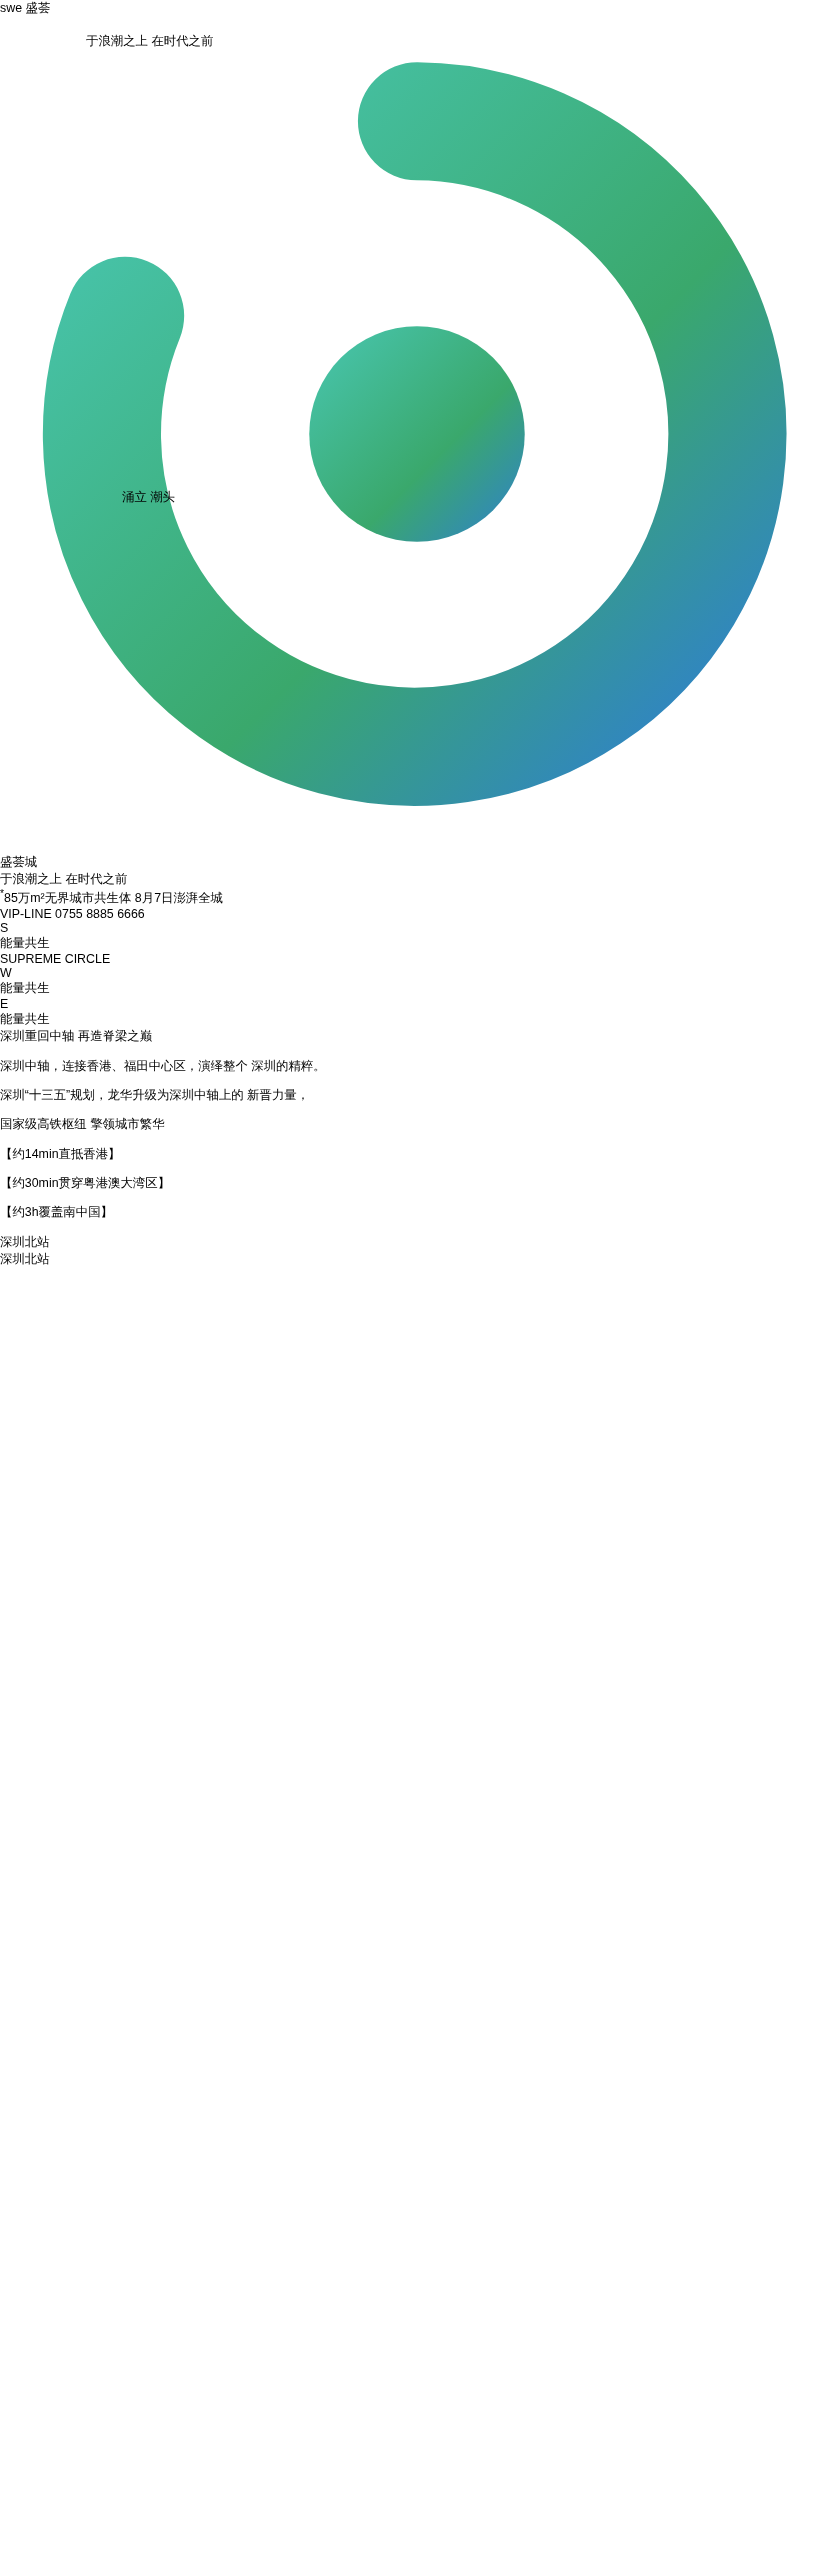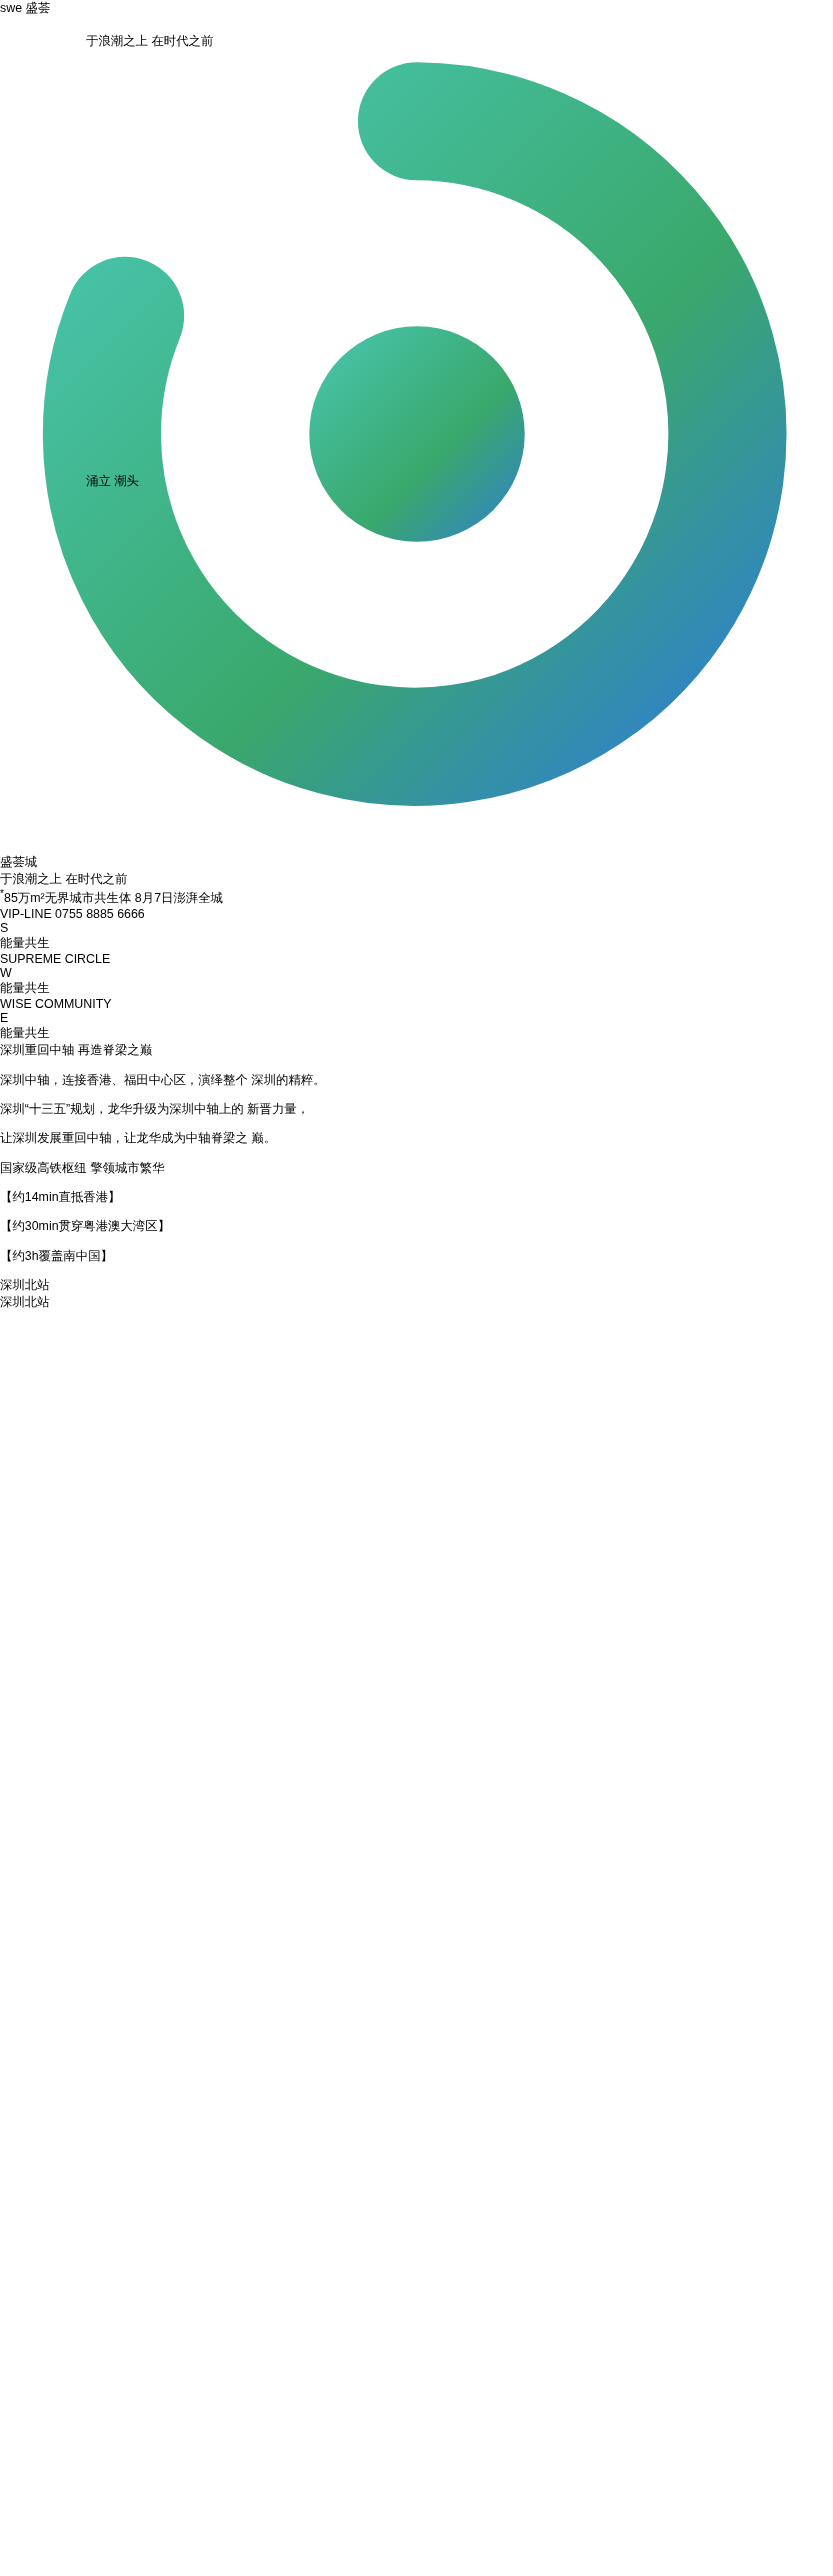"涌立 潮头" #hdr2 { margin-left: none -> 36px; top: 466px -> 482px }
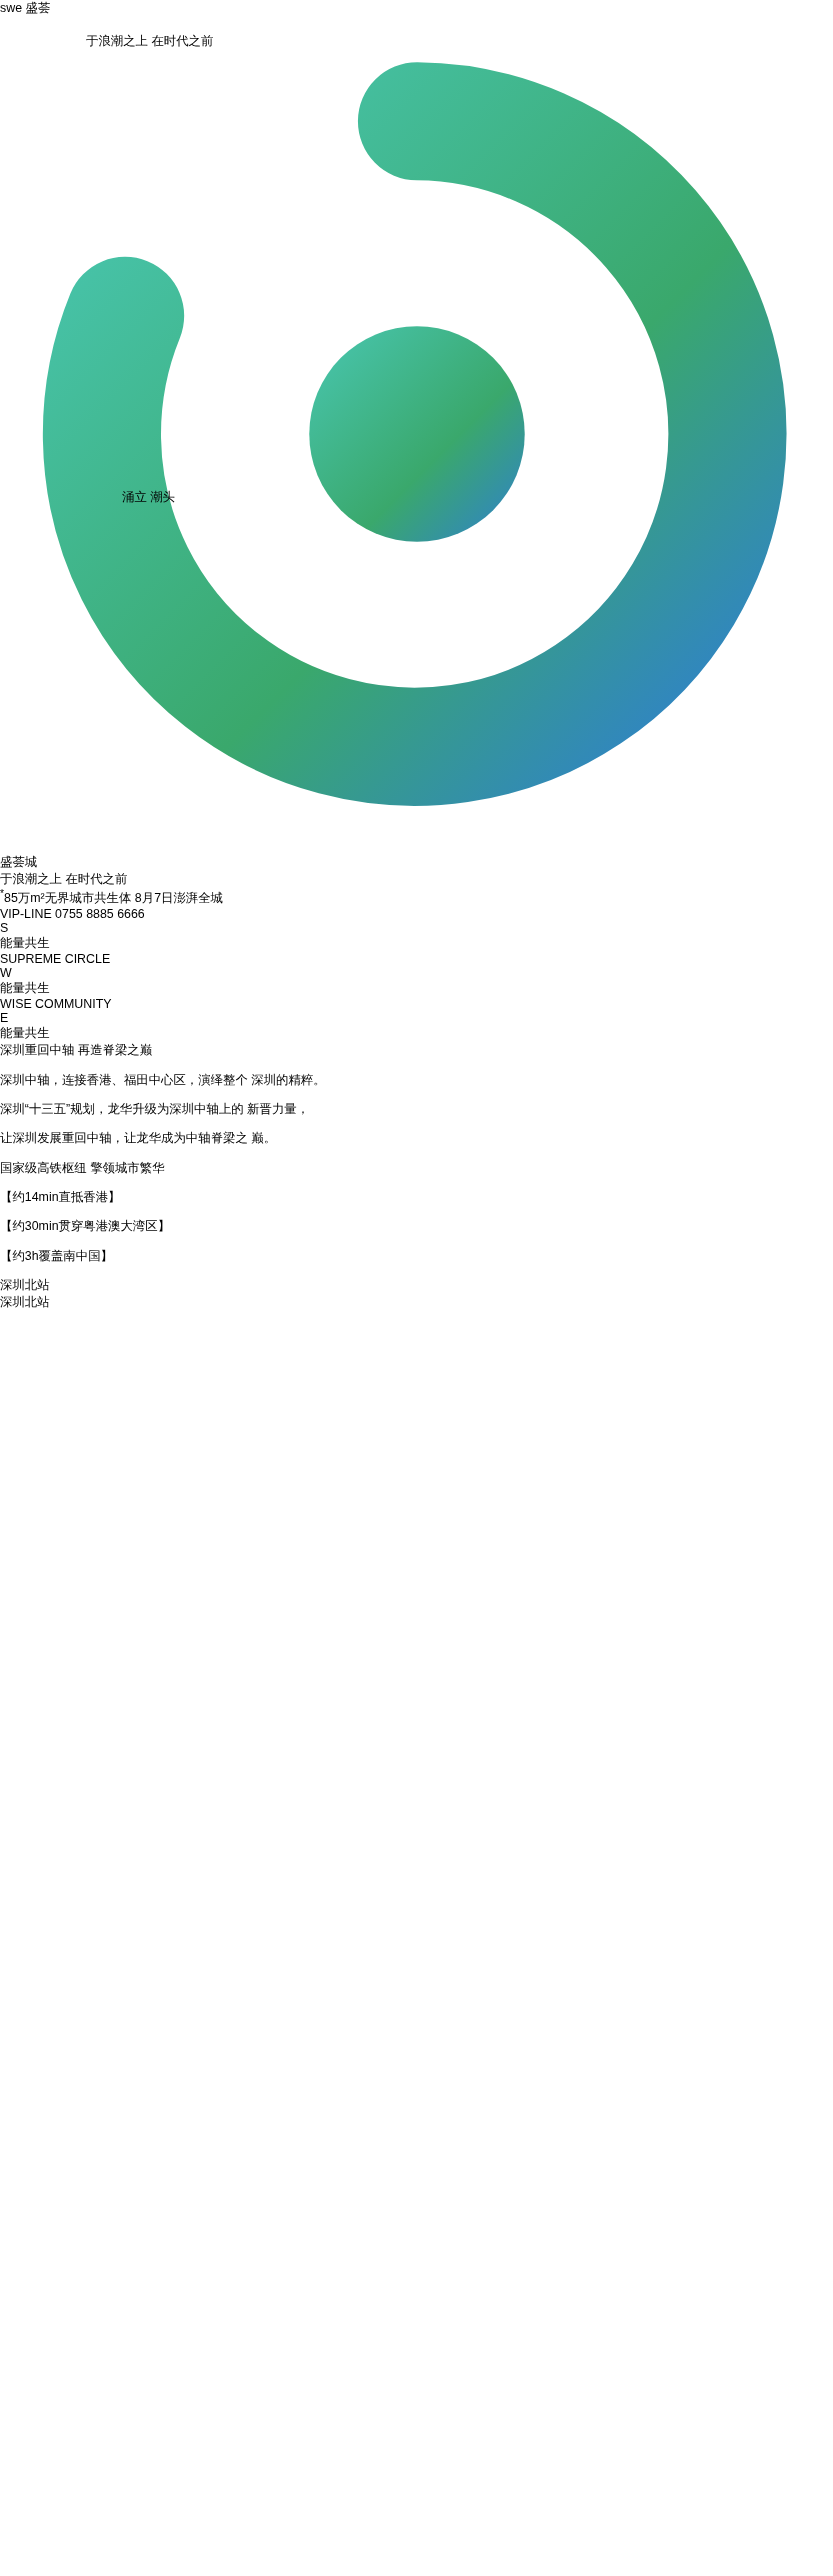"WISE COMMUNITY" div.f-en { html: <div>WISE COMMUNITY</div> -> none }
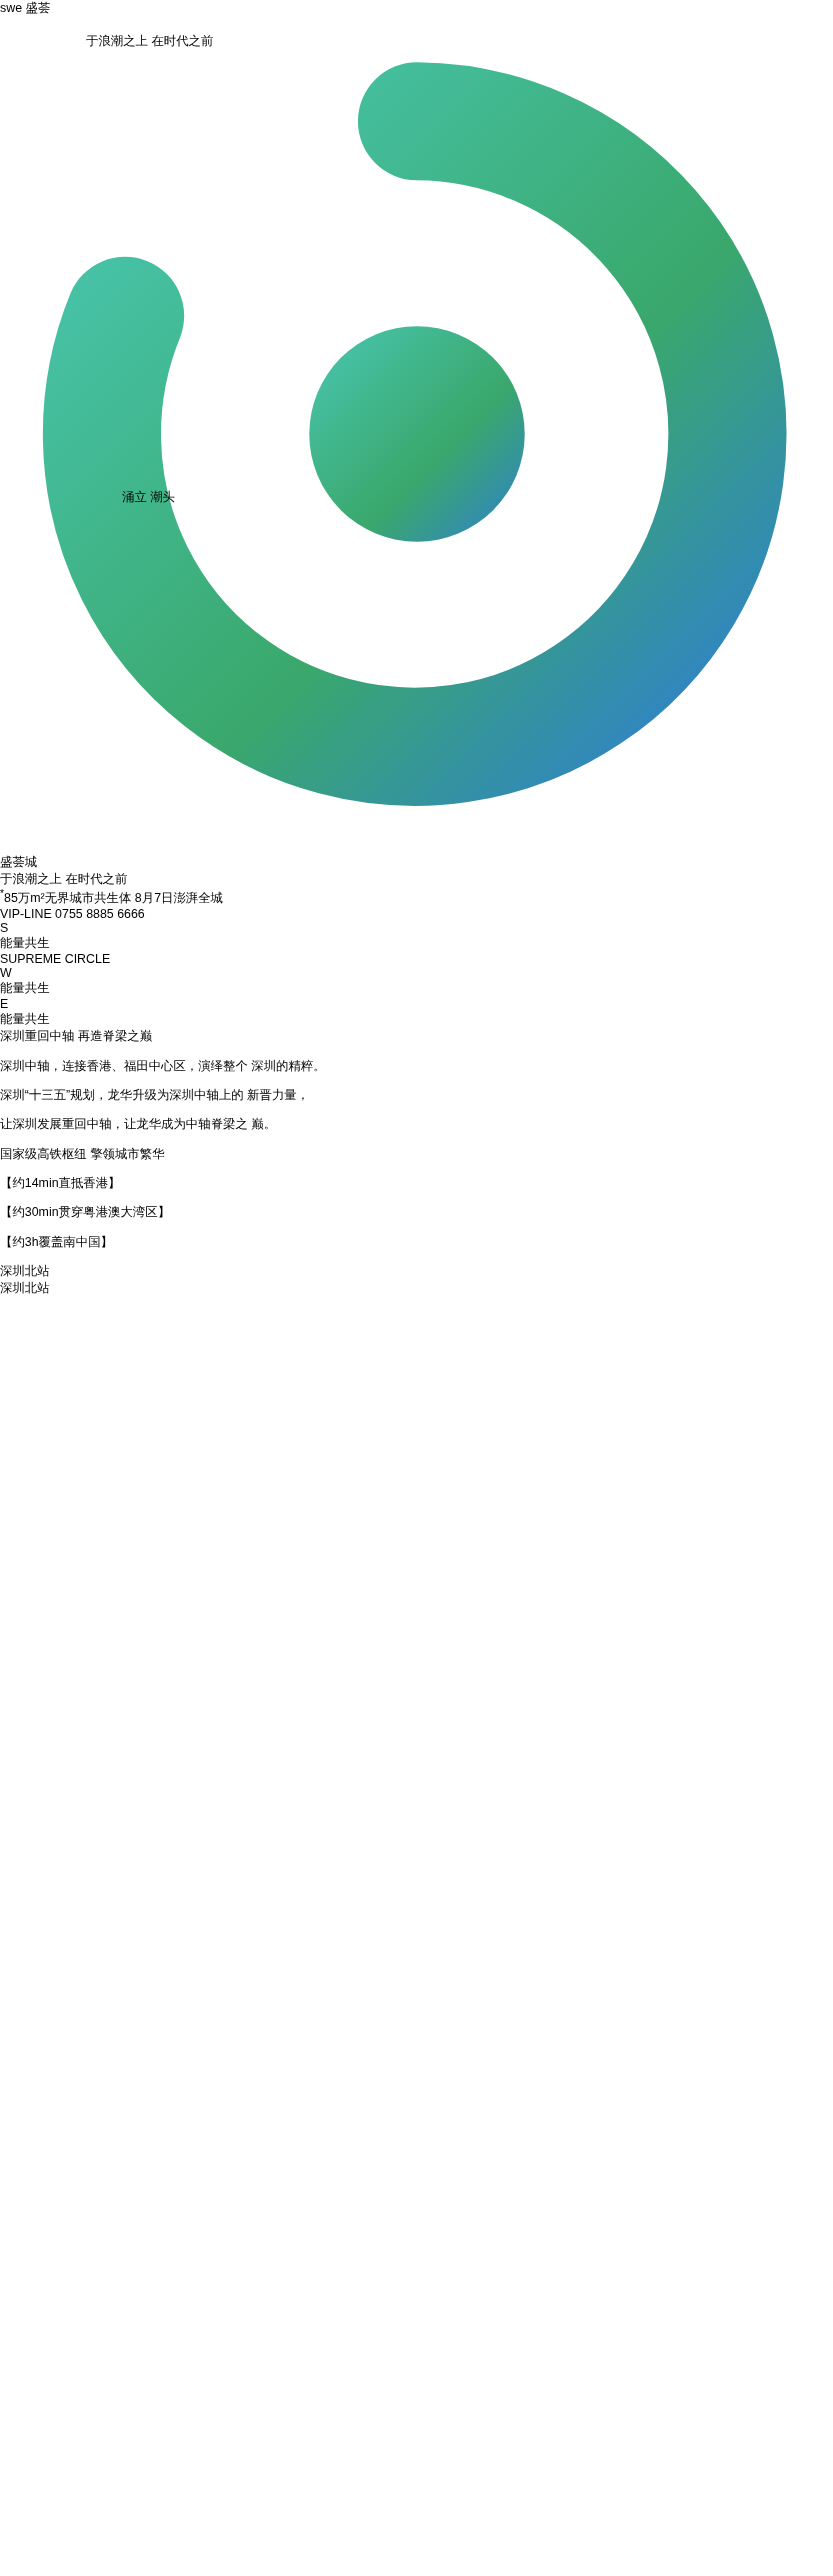"让深圳发展重回中轴，让龙华成为中轴脊梁之 巅。" p { html: <p>让深圳发展重回中轴，让龙华成为中轴脊梁之 巅。</p> -> none }
